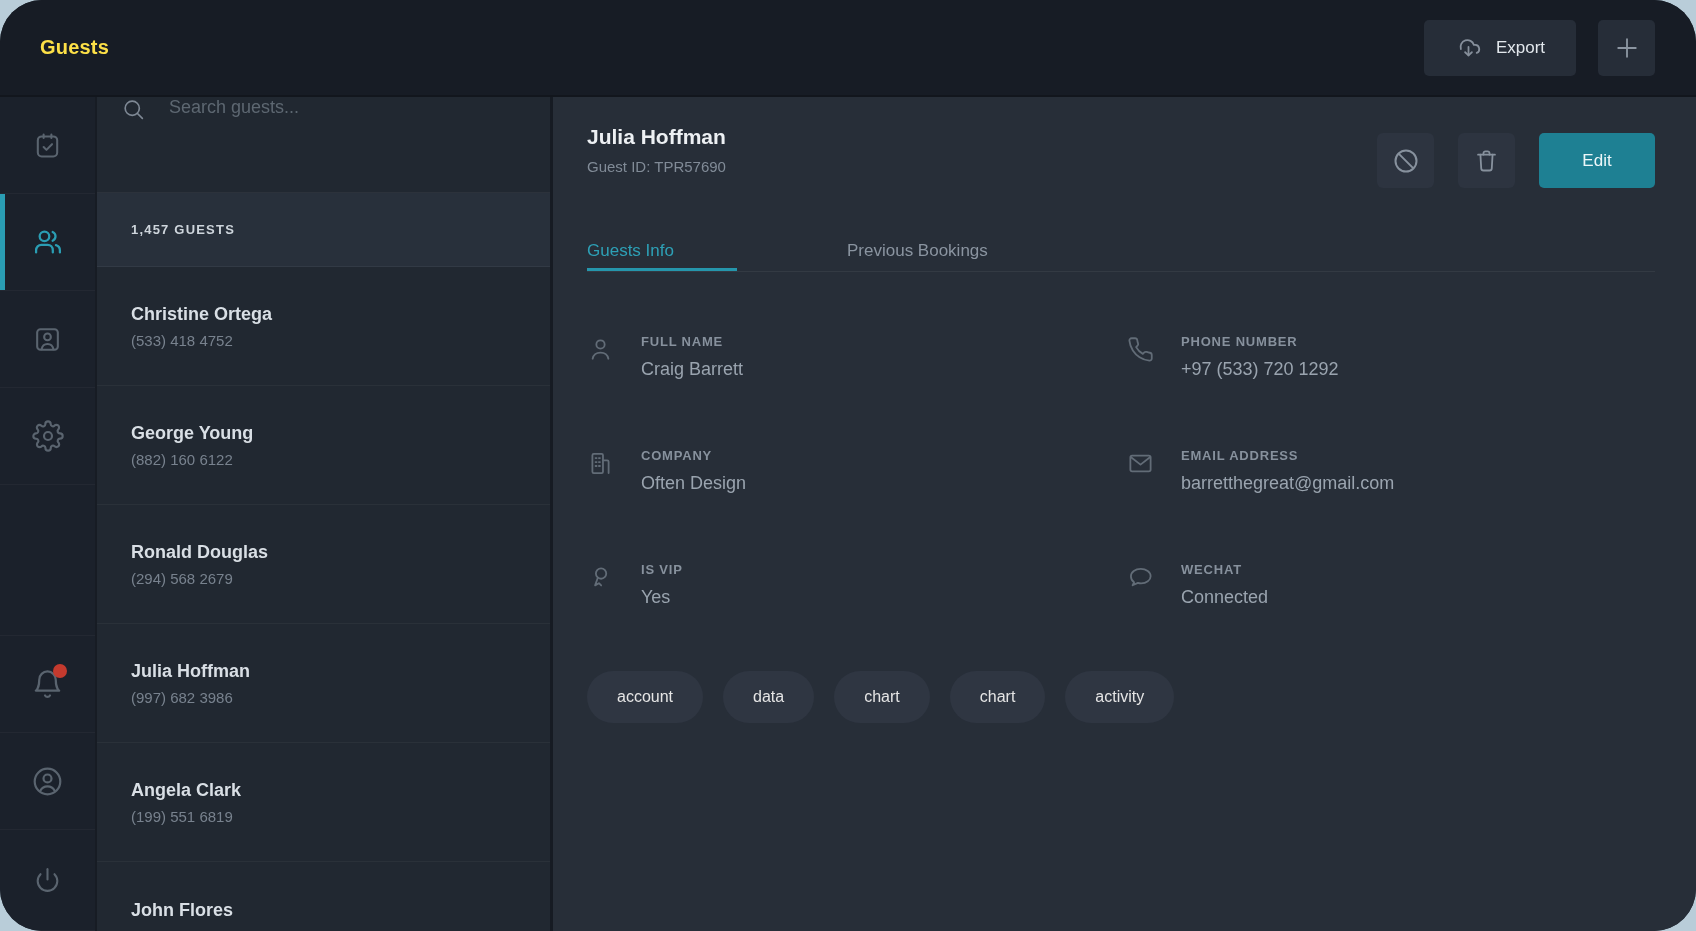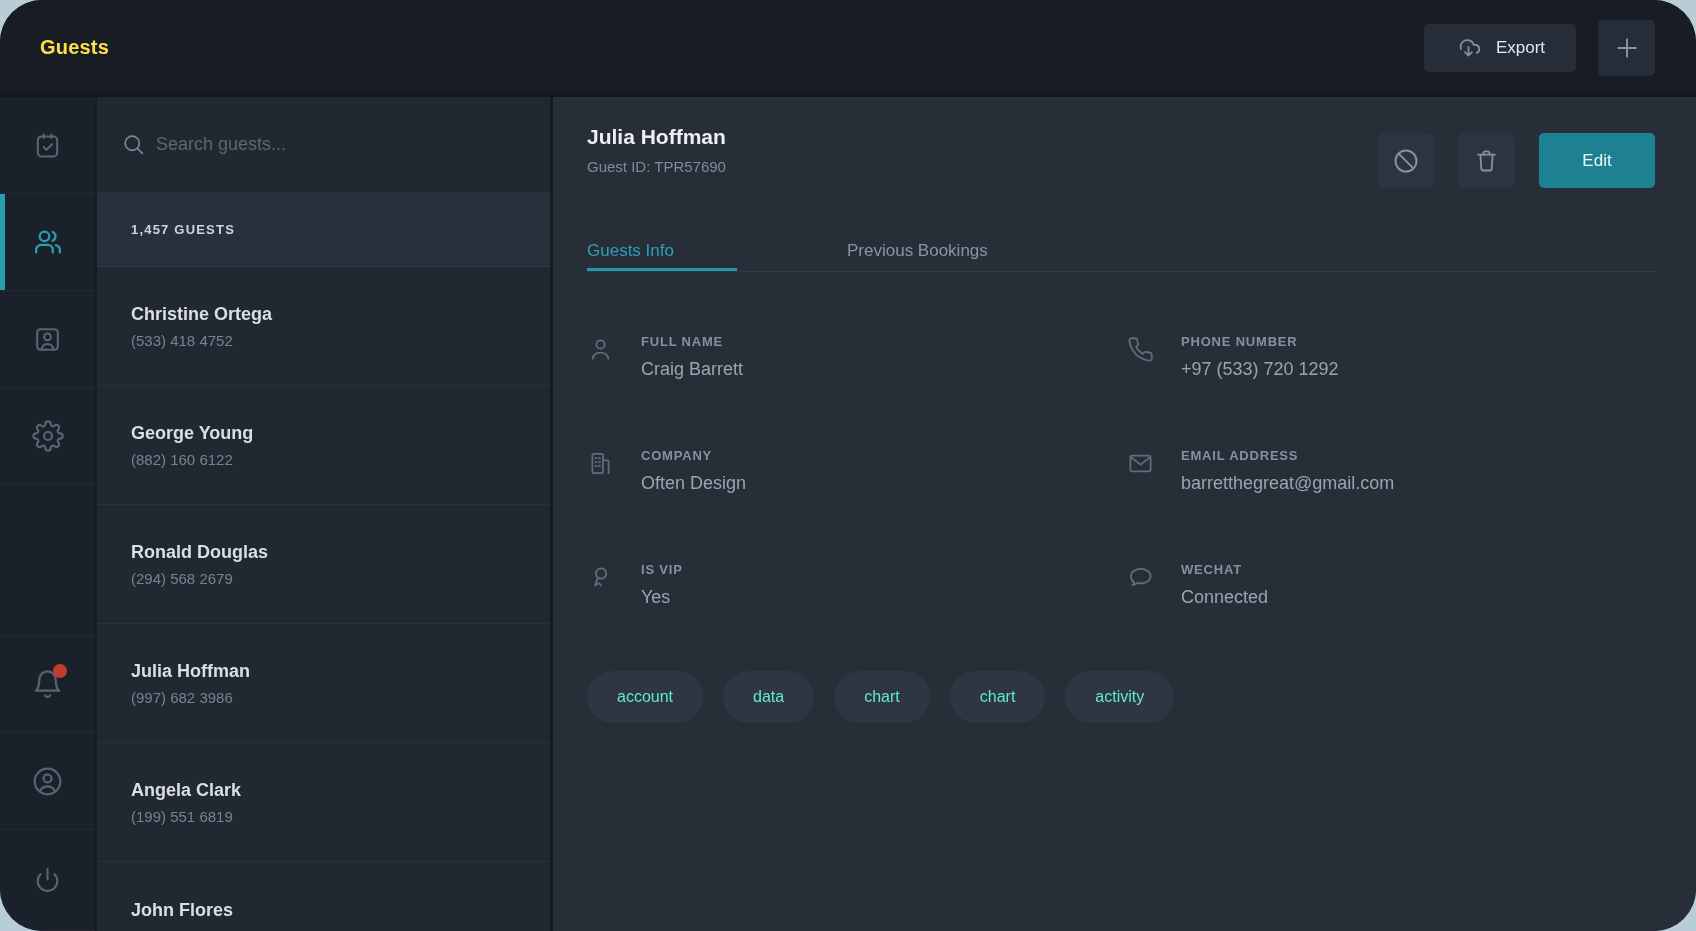"Export" .export-btn { height: 48px -> 56px }
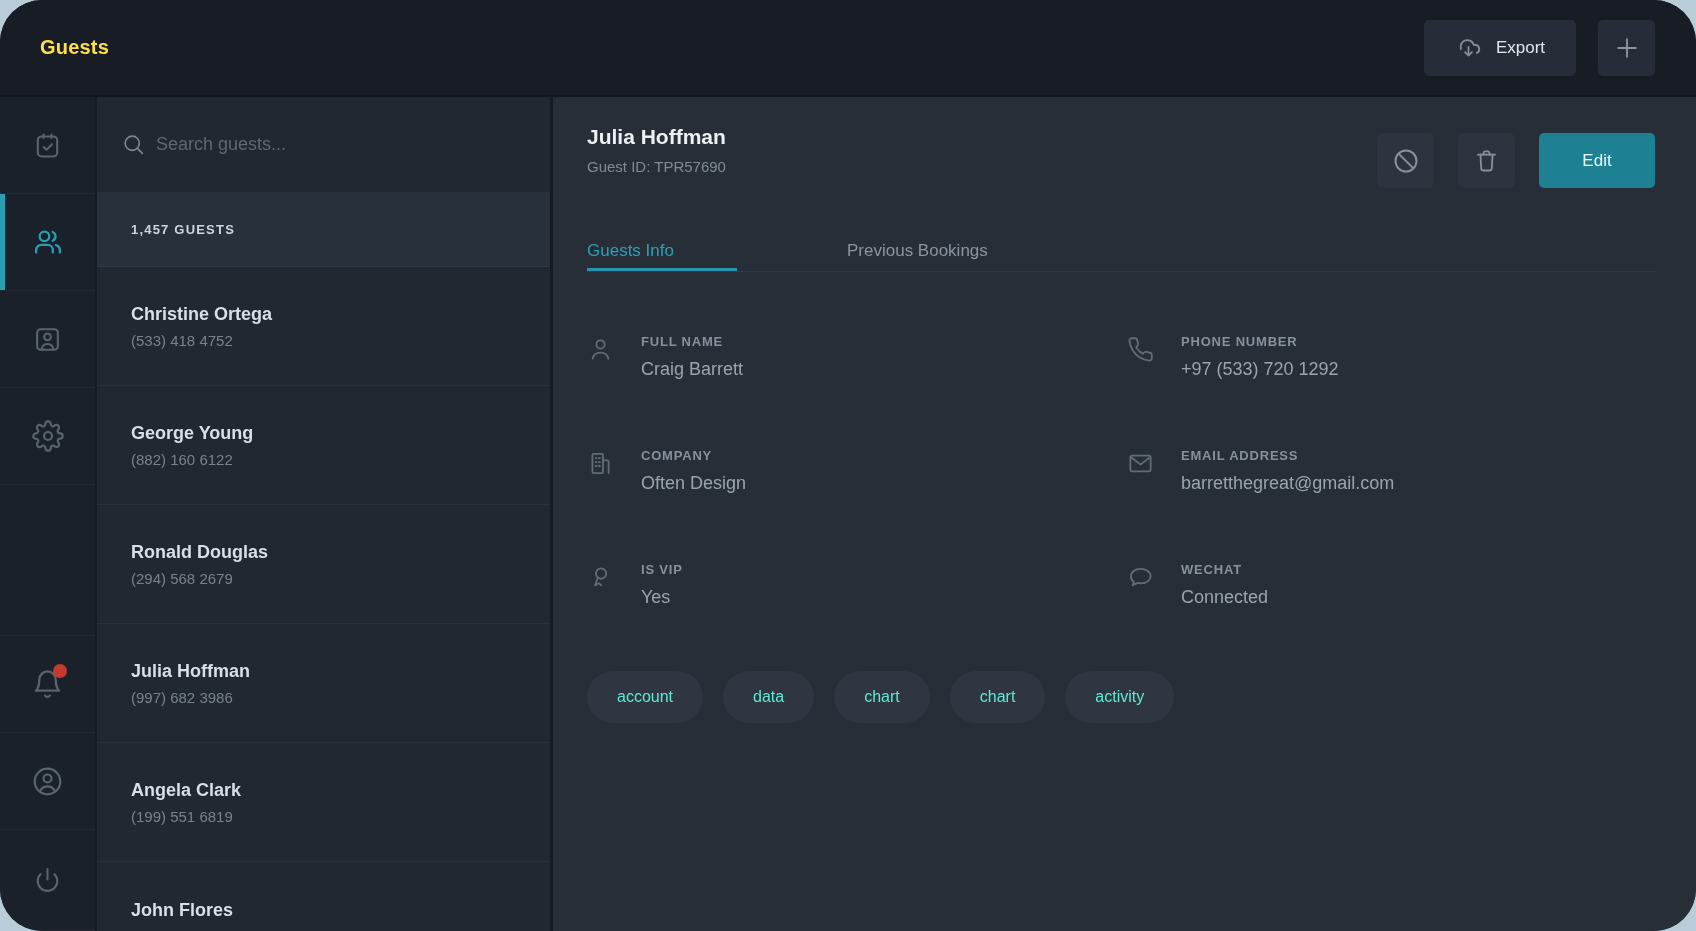"Search guests..." .search-row { align-items: center -> flex-start; gap: 10px -> 23px; padding: 8px 24px -> 0 24px }
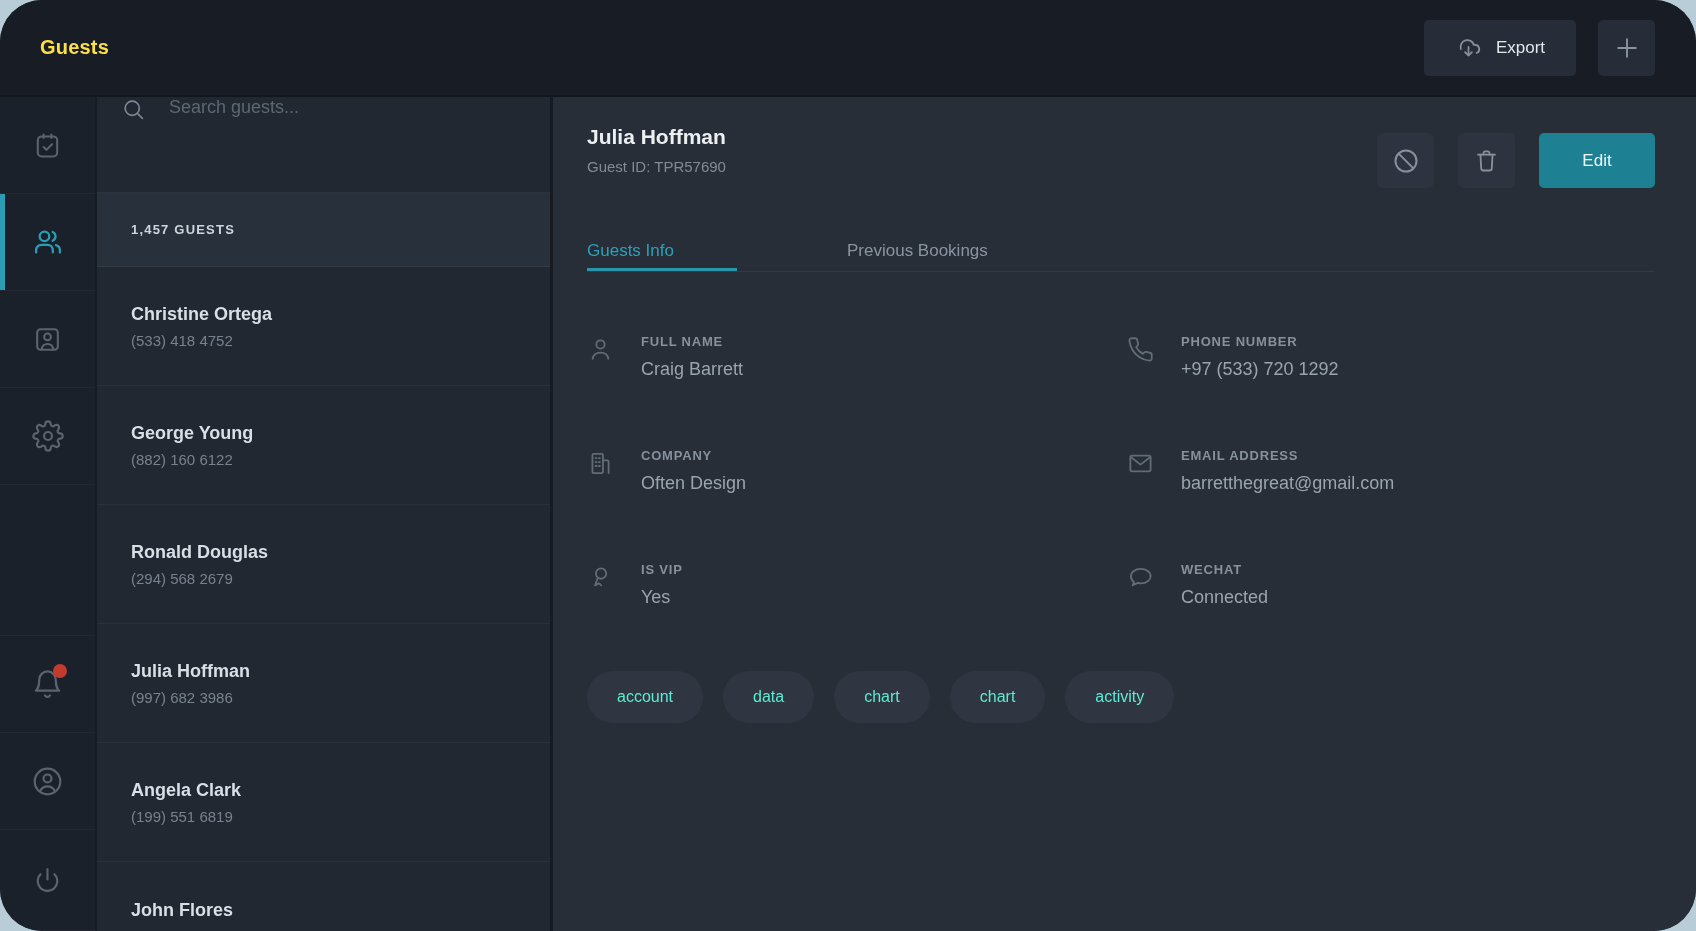"account" .tag { color: #5eead4 -> #e5e5e5 }
